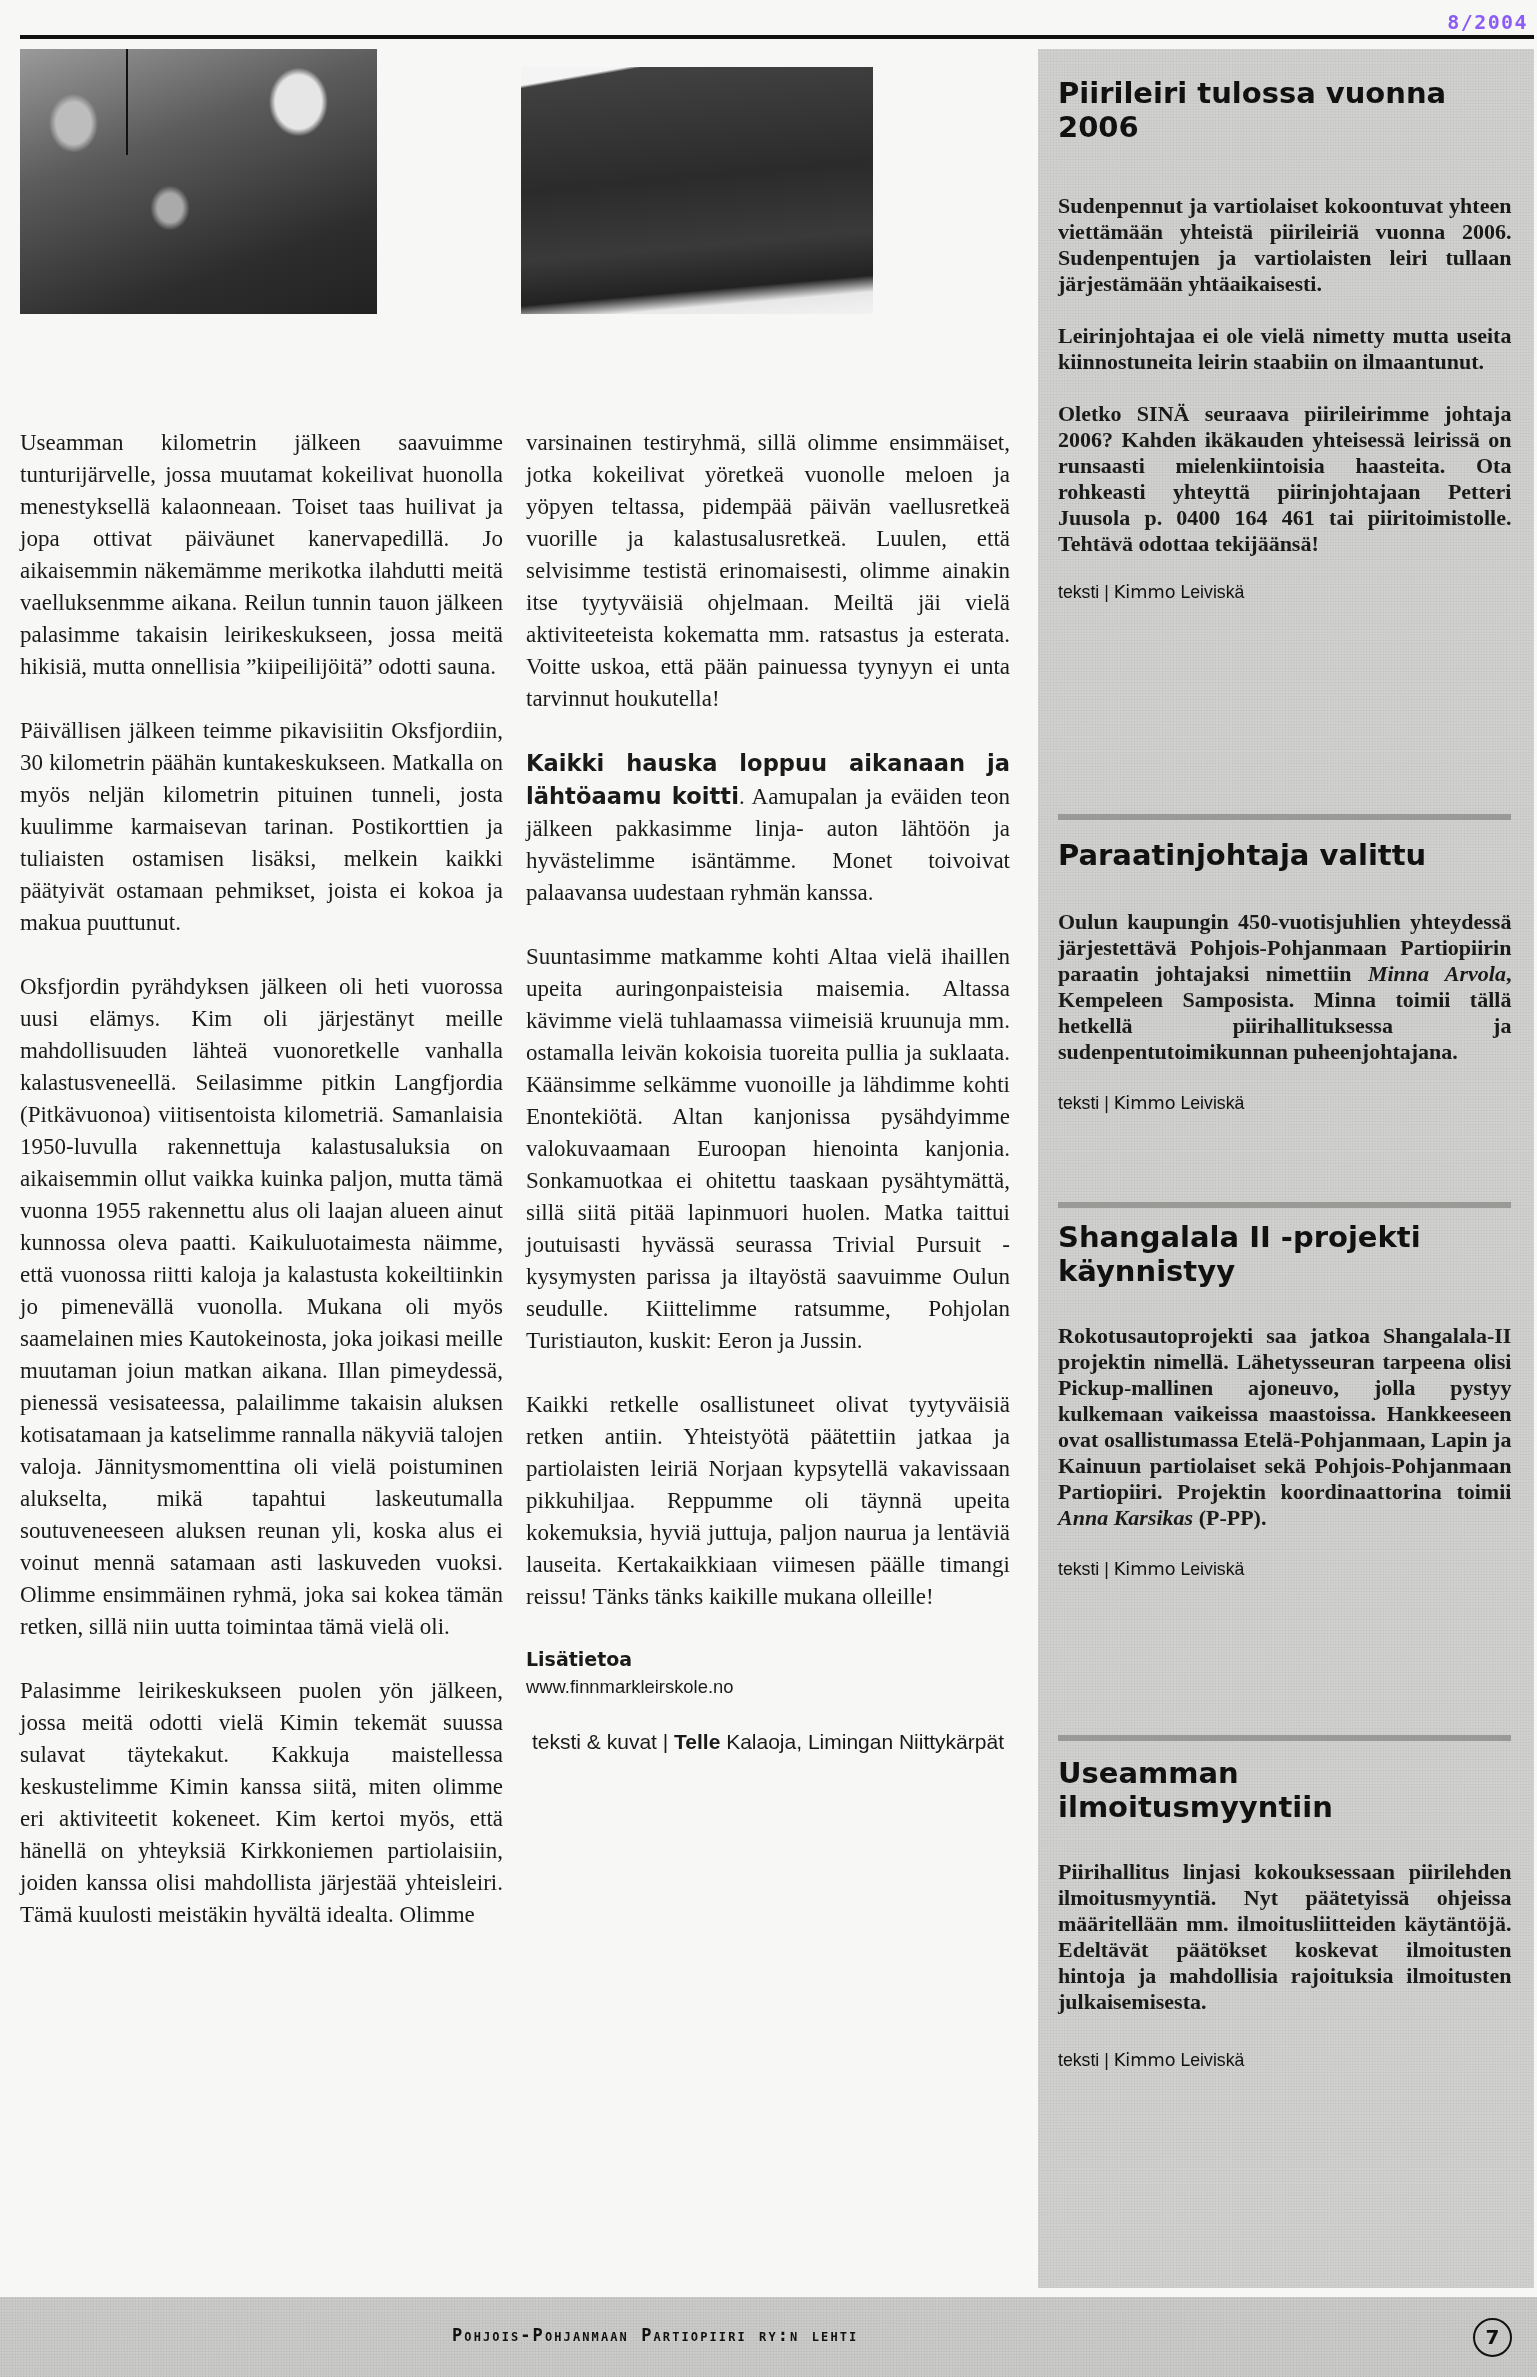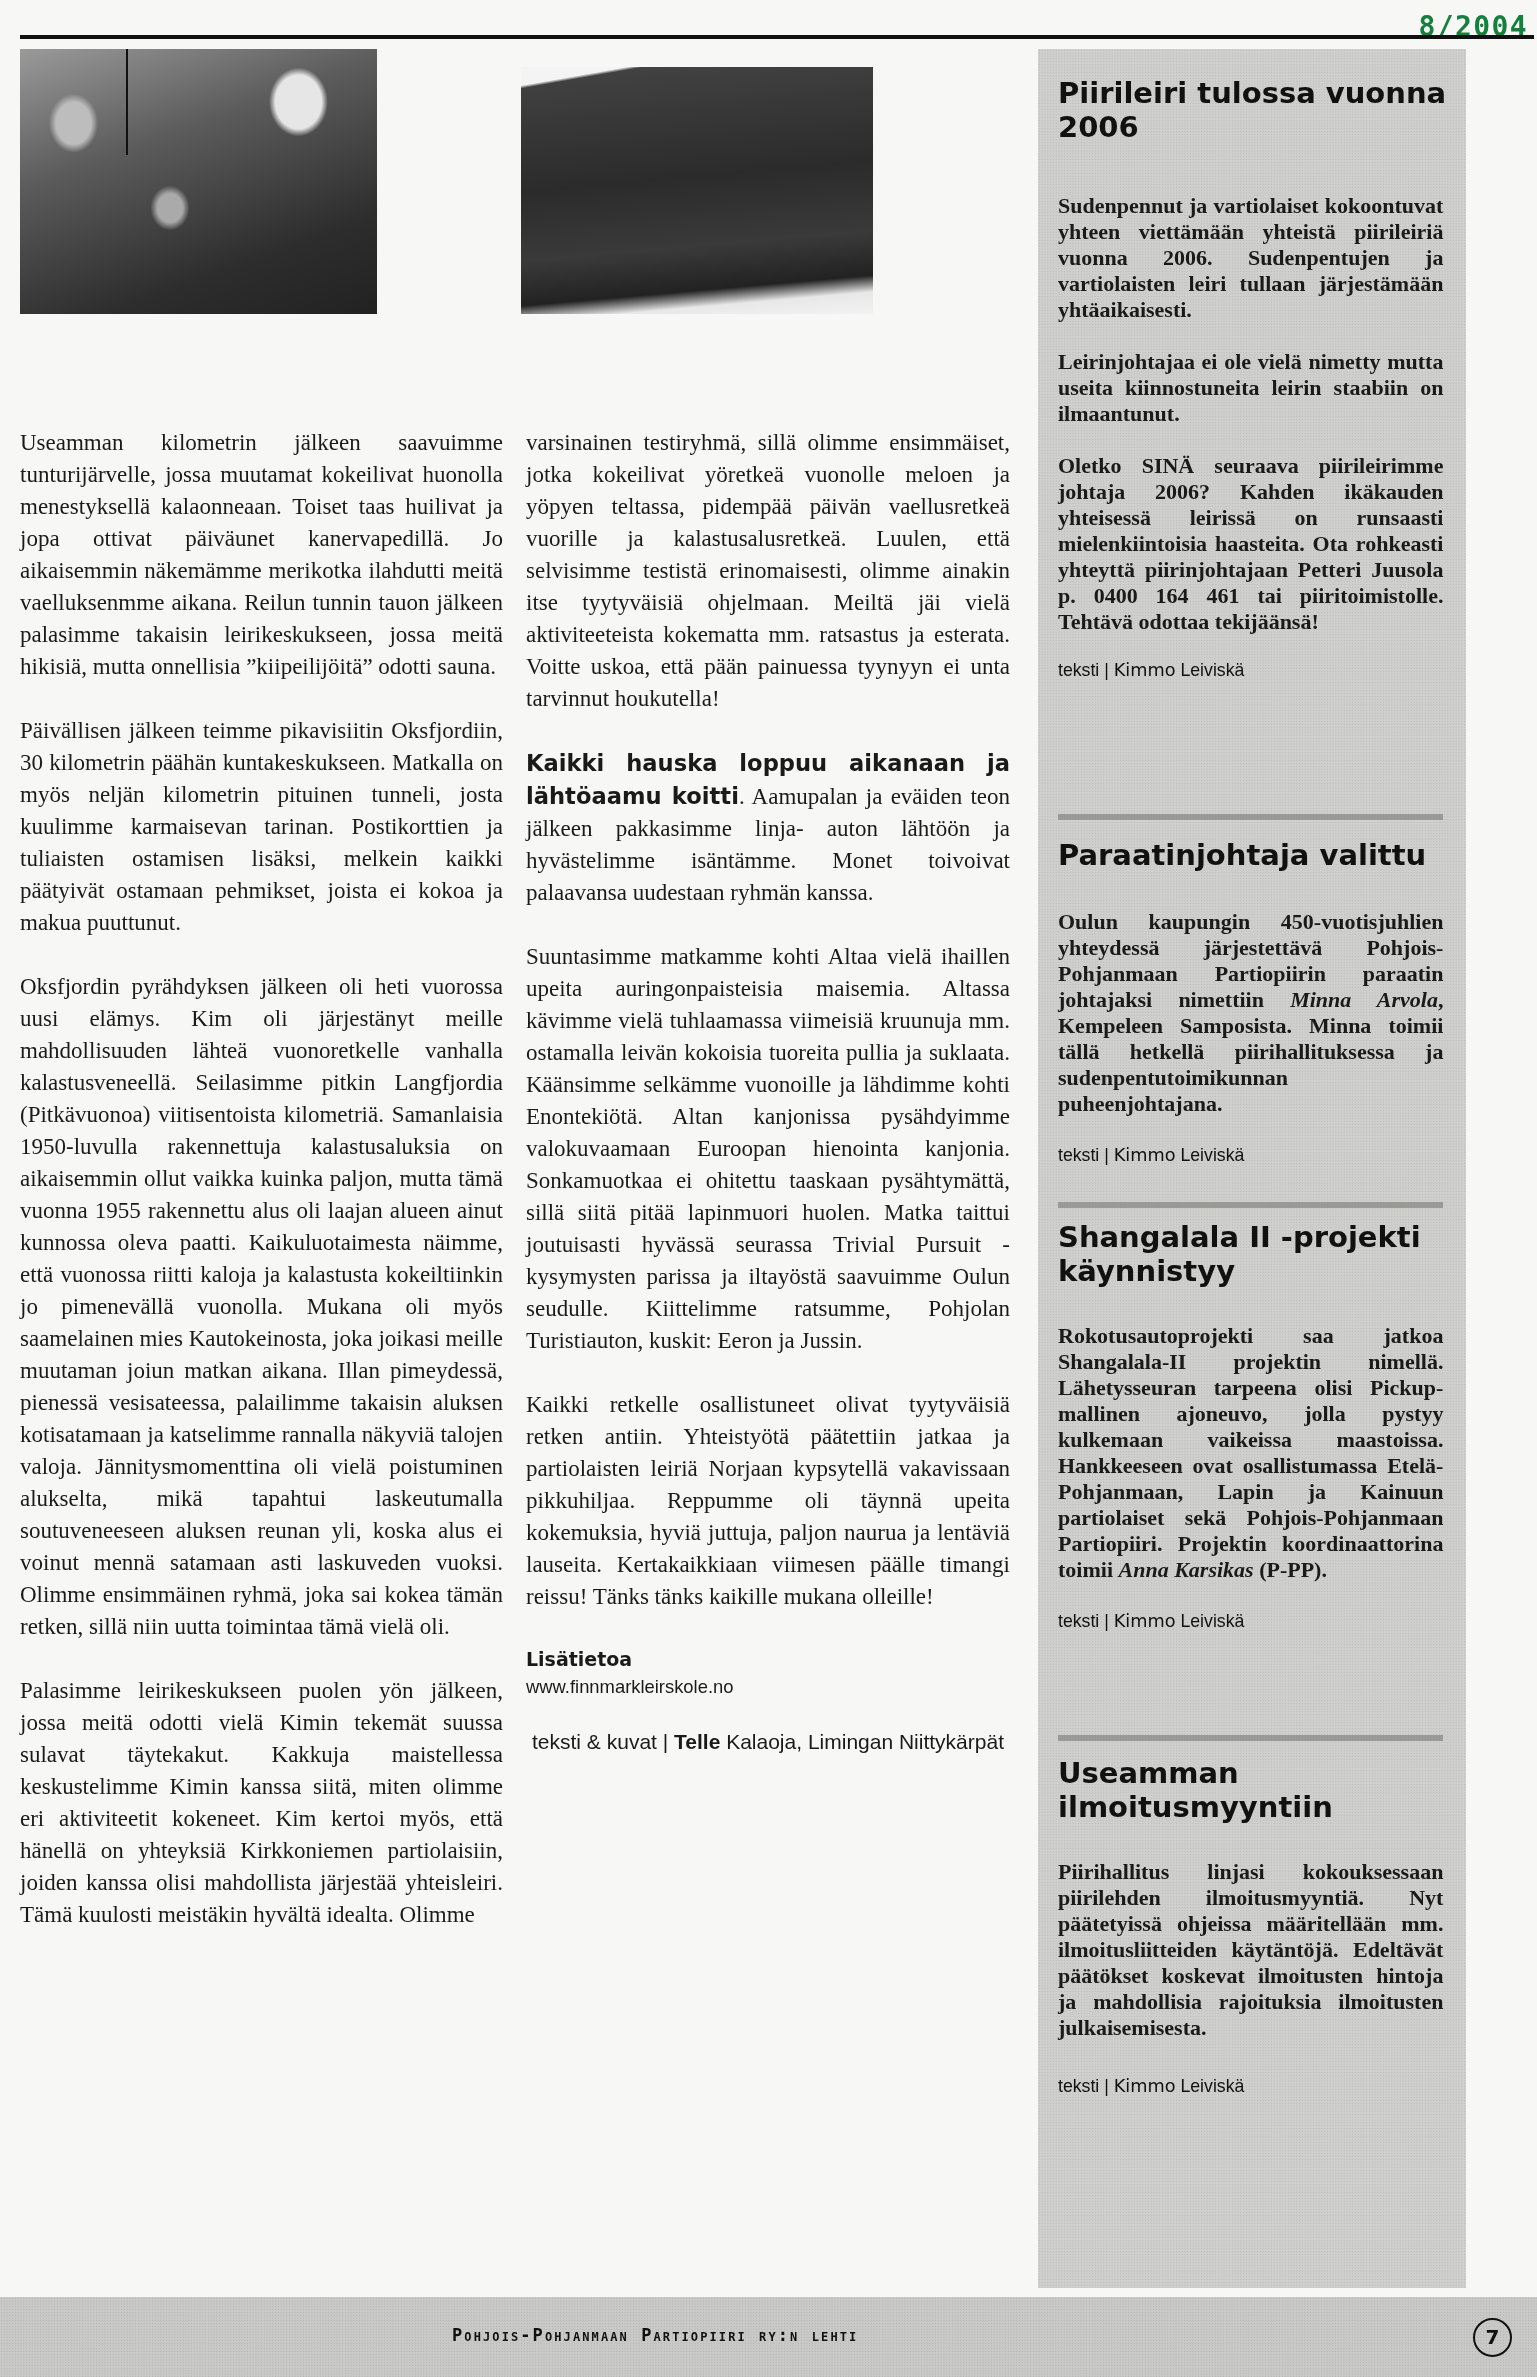"8/2004" .issue { color: #15803d -> #8b5cf6; font-size: 28px -> 20px }
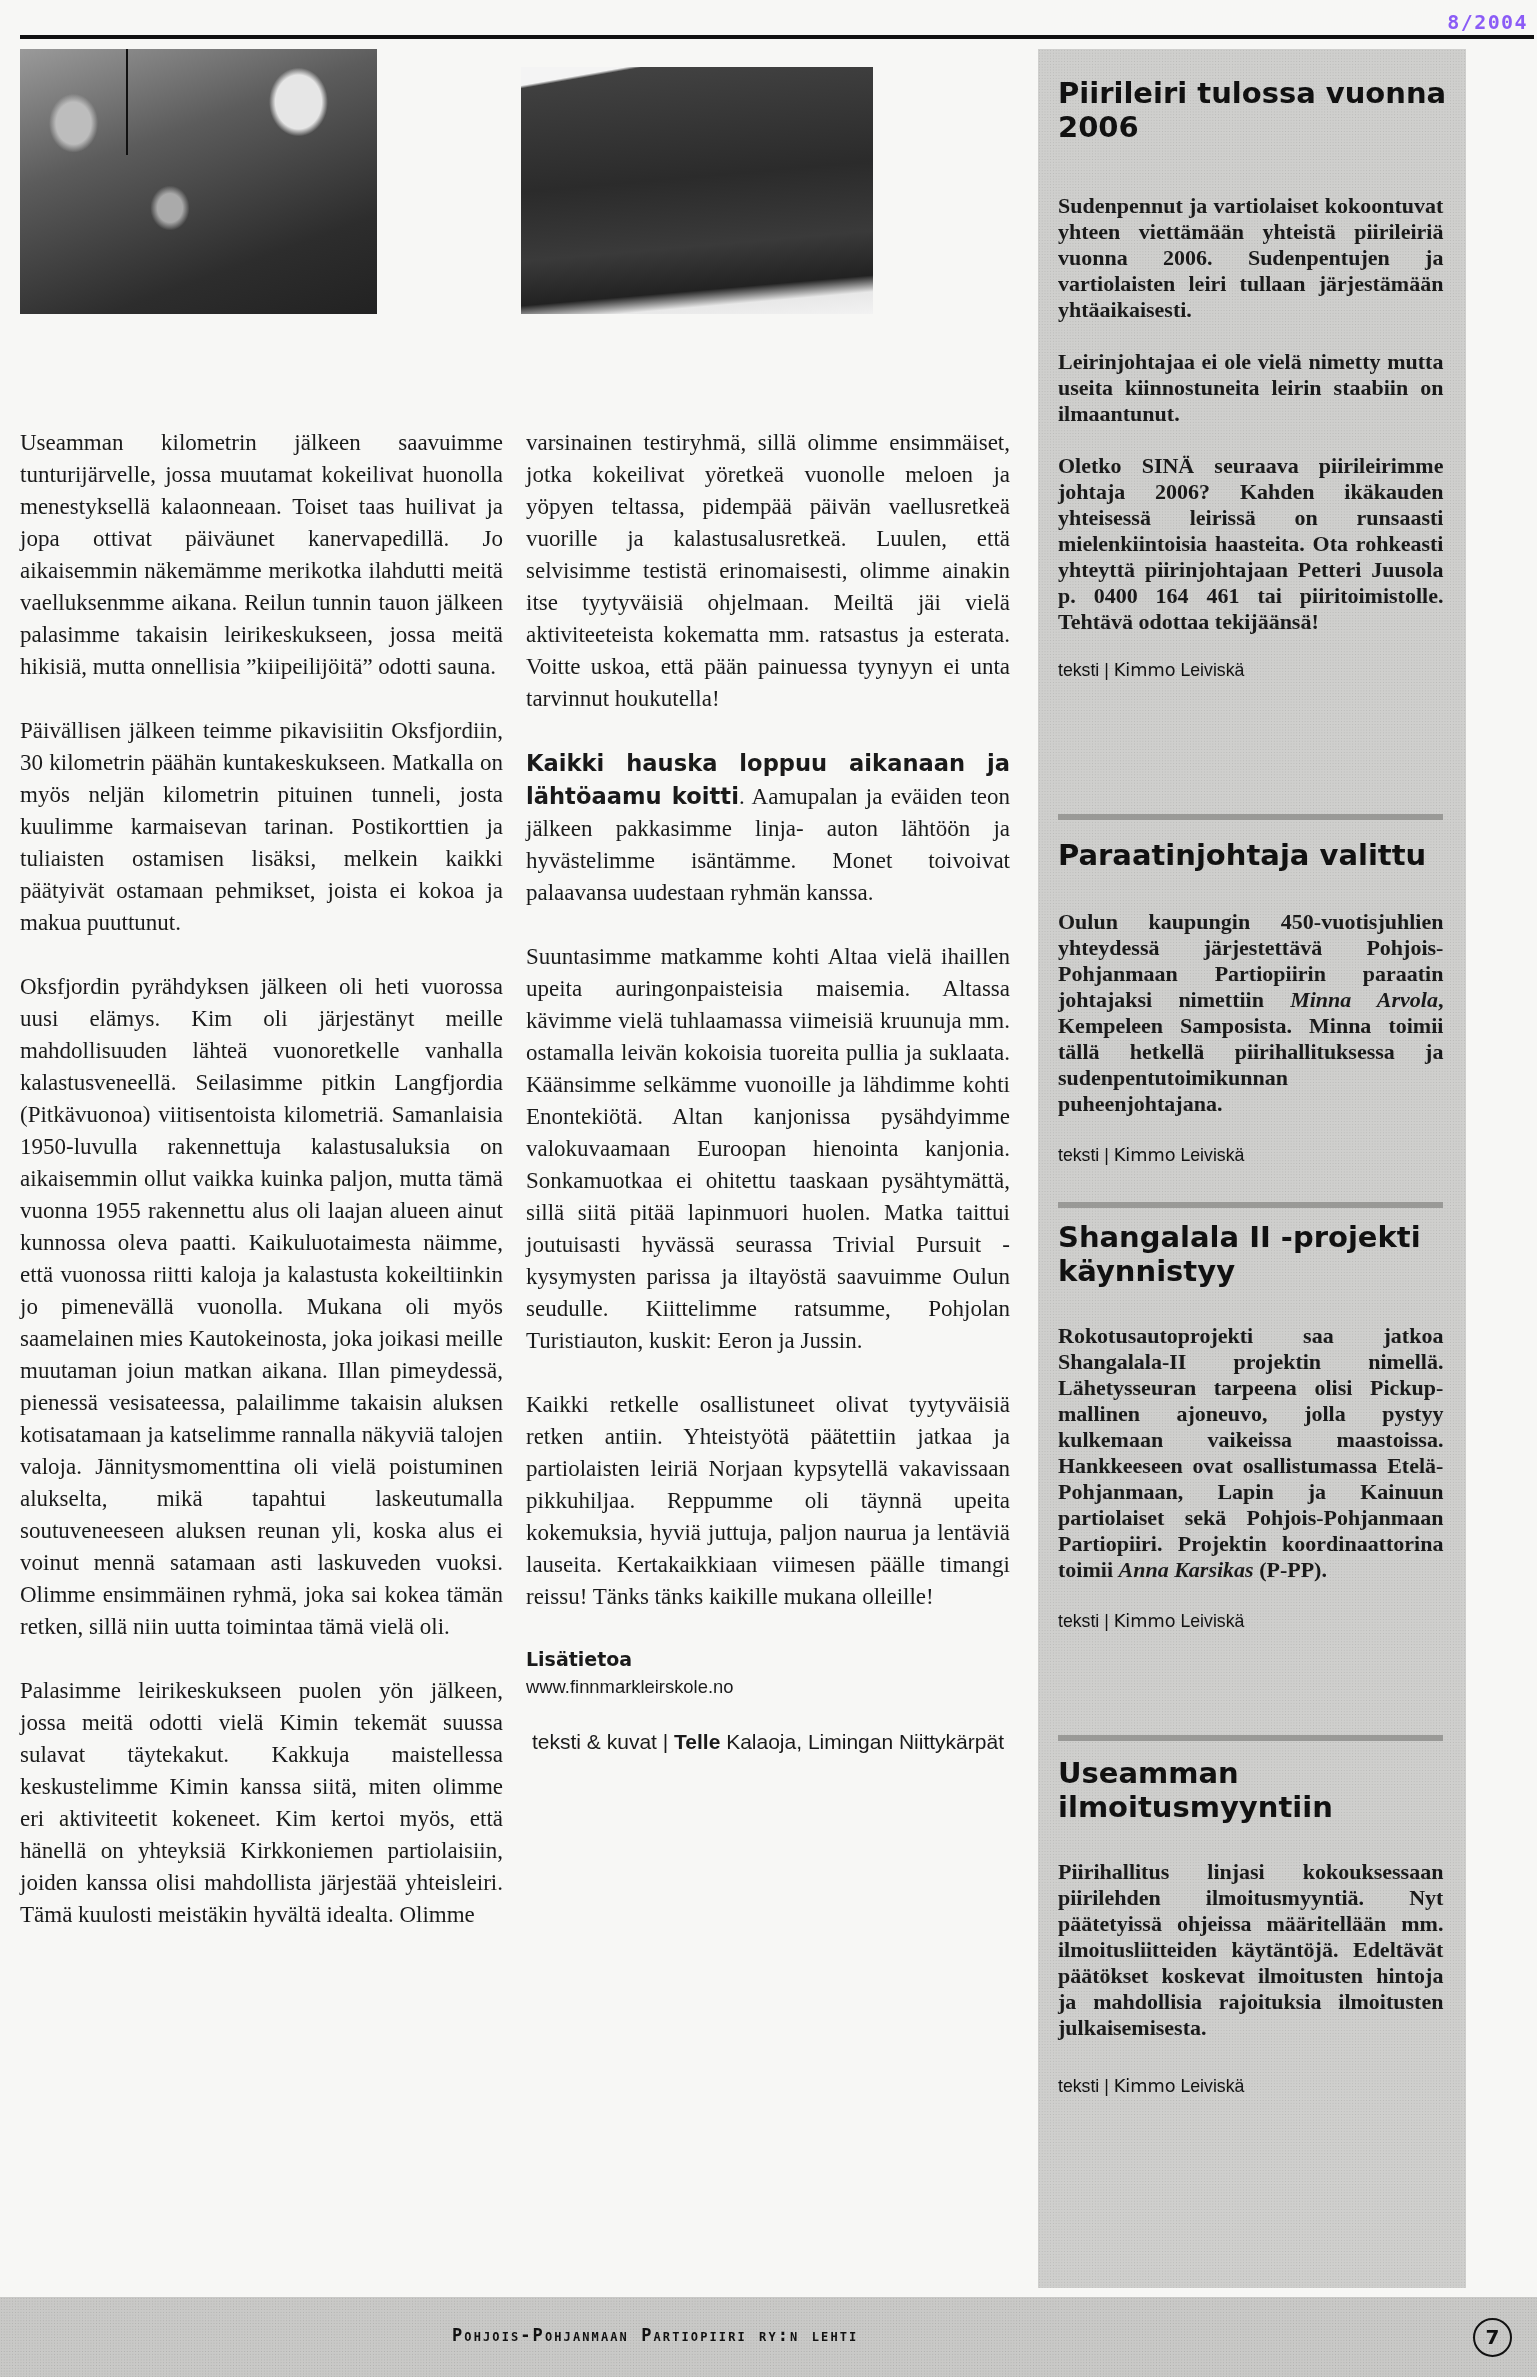"Piirileiri tulossa vuonna 2006" .sidebar { width: 428px -> 496px }
